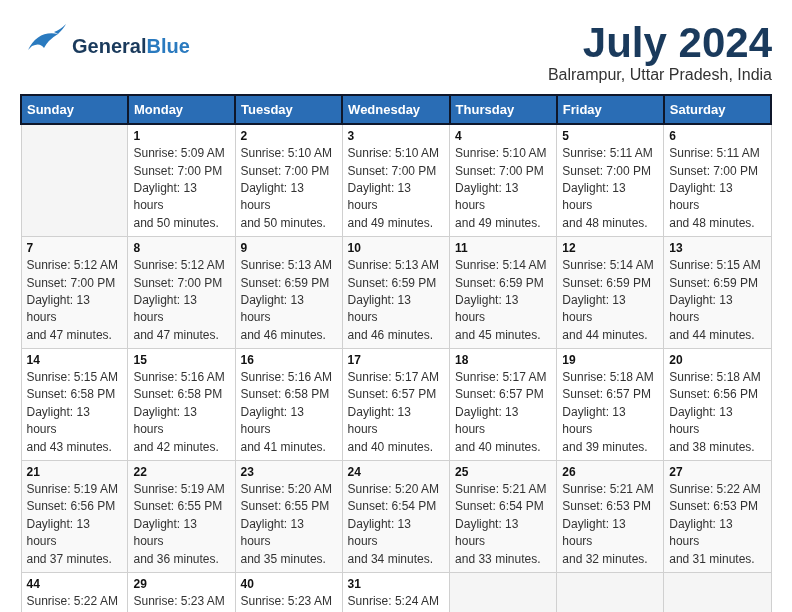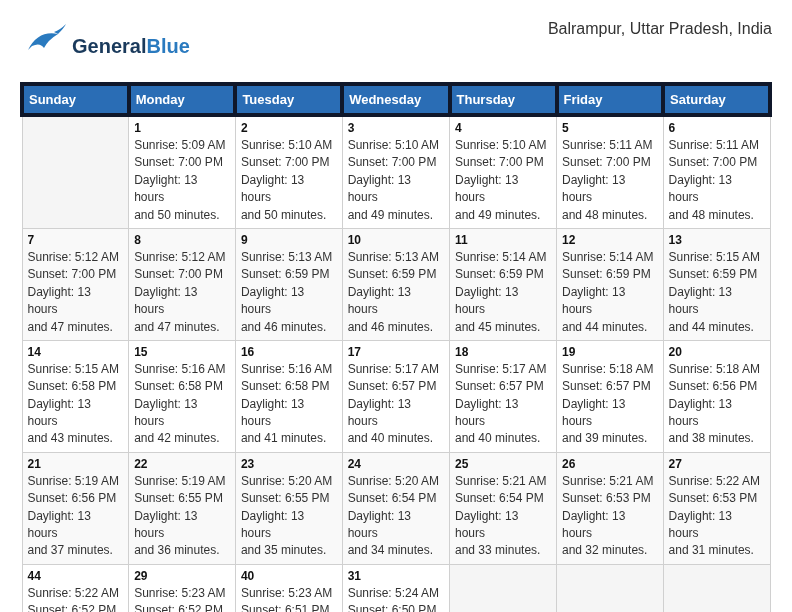"July 2024" div.main-title { html: none -> <div>July 2024</div> }
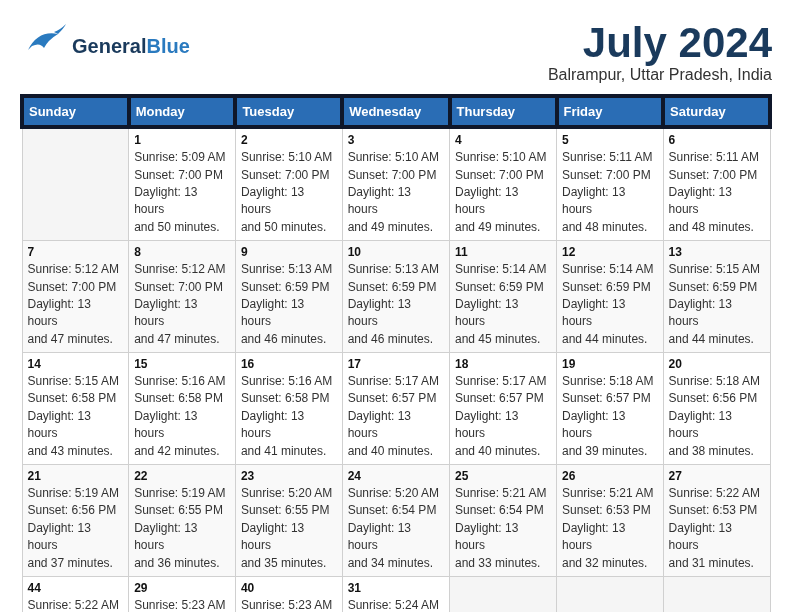"Sunday" .calendar thead tr th { border: 4px solid #0f172a -> 2px solid #0f172a }
